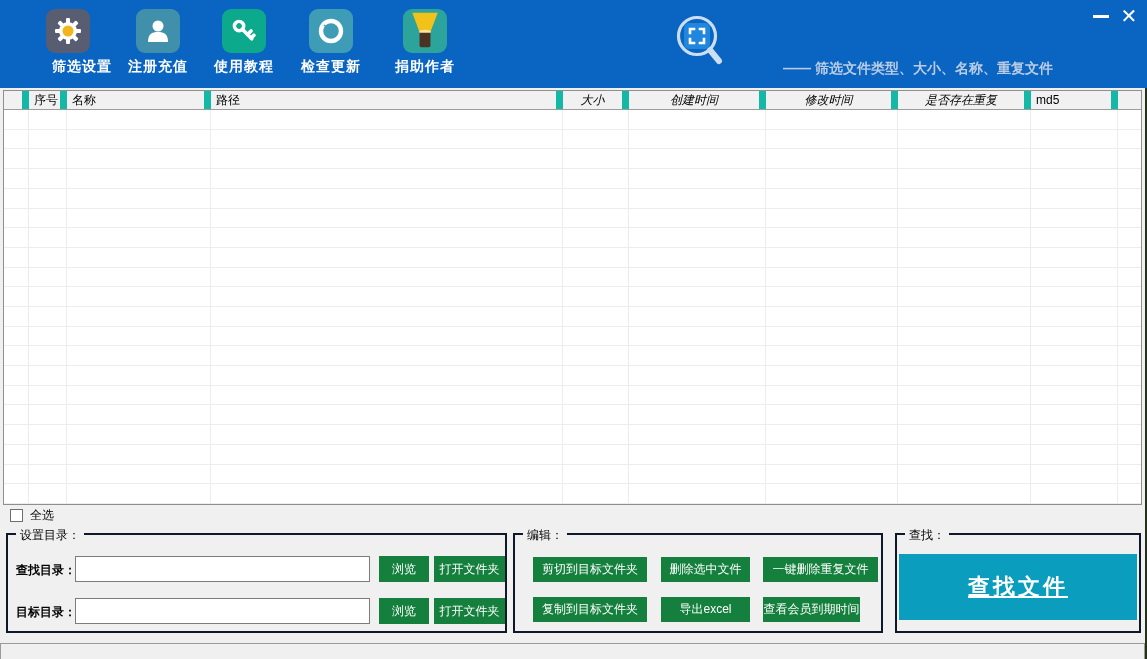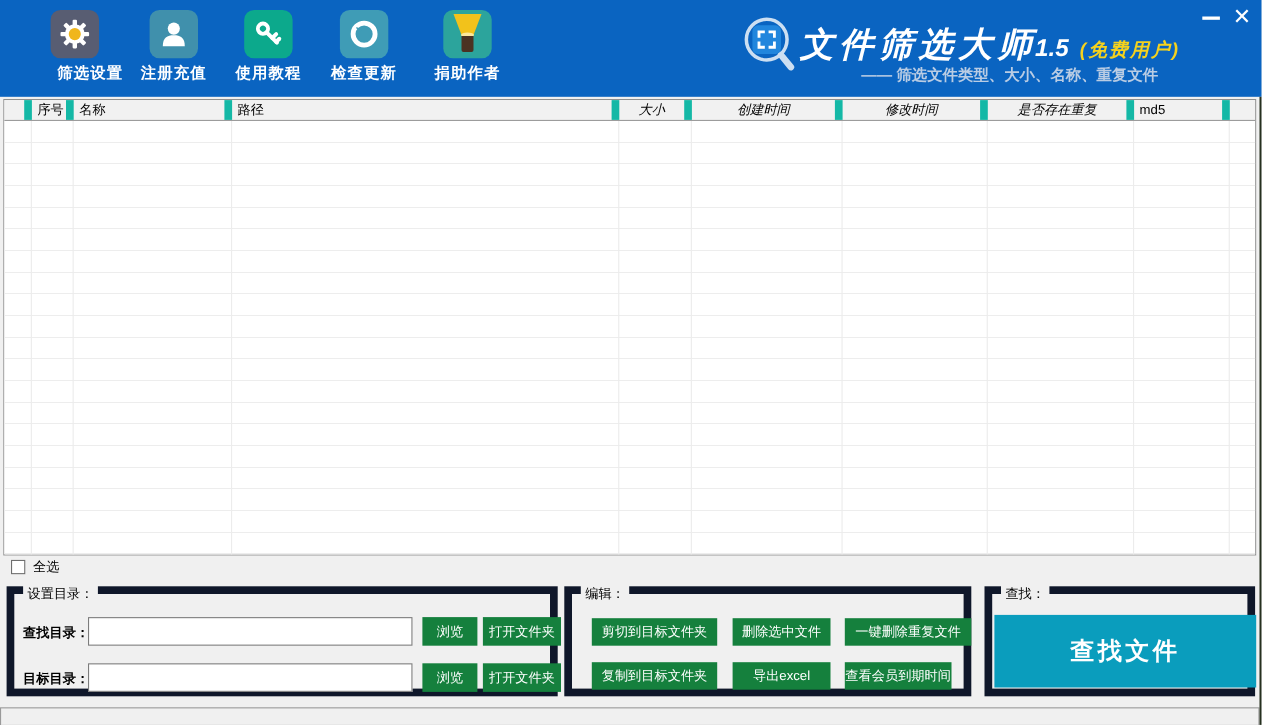"文件筛选大师1.5 (免费用户)" div.brand-title { html: <div> <span>文件筛选大师</span><span>1.5</span><span>(免费用户)</span> </div> -> none }
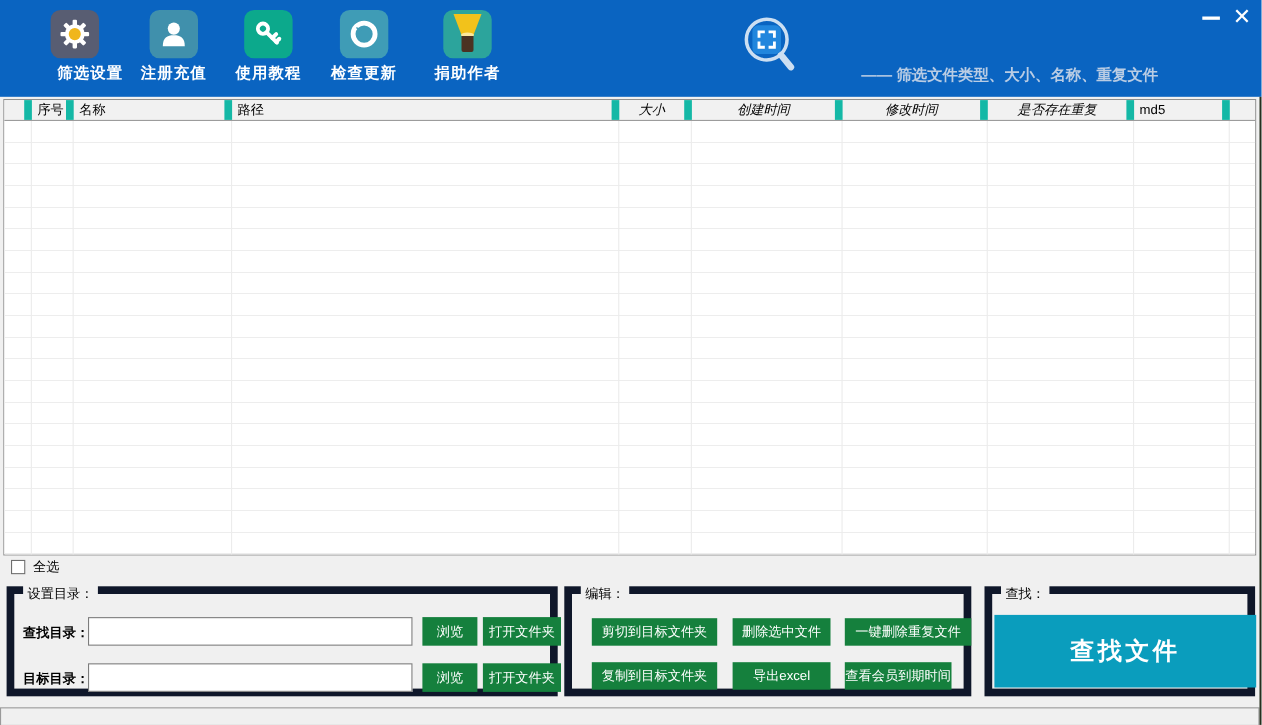"设置目录：" .group { border: 7px solid #0f172a -> 2px solid #0f172a }
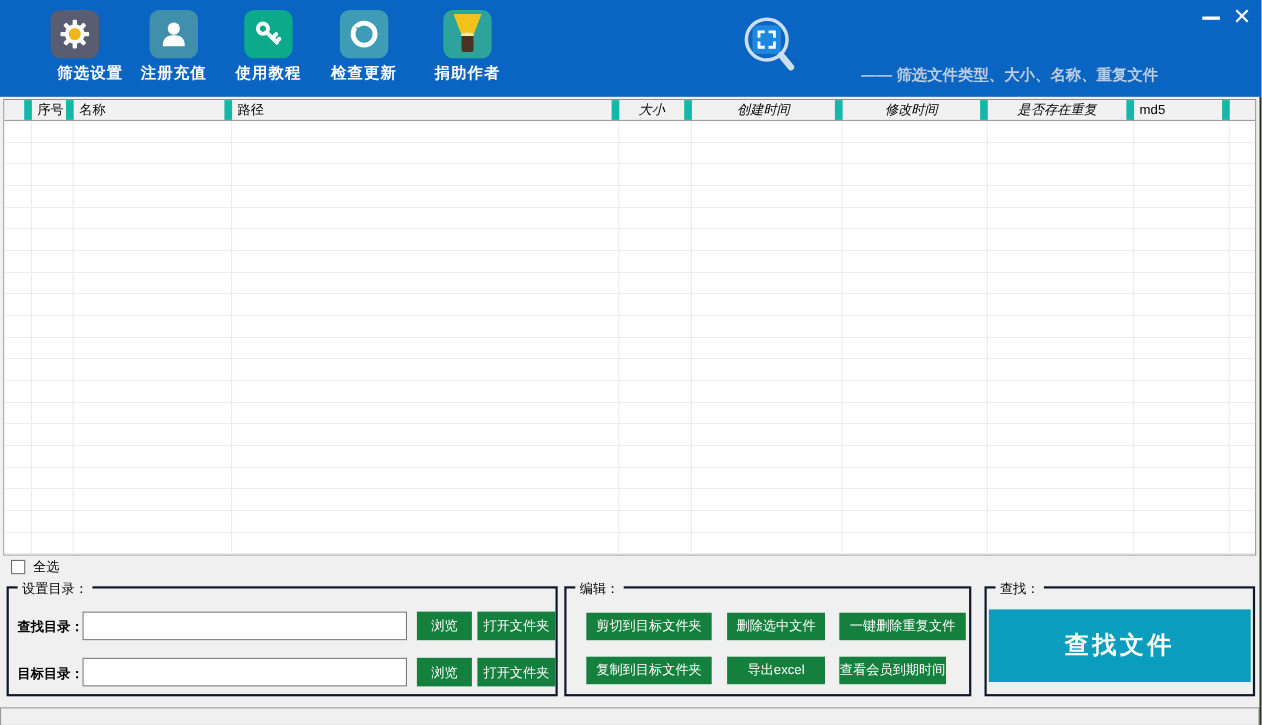"查找文件" .btn-find { text-decoration: none -> underline }
